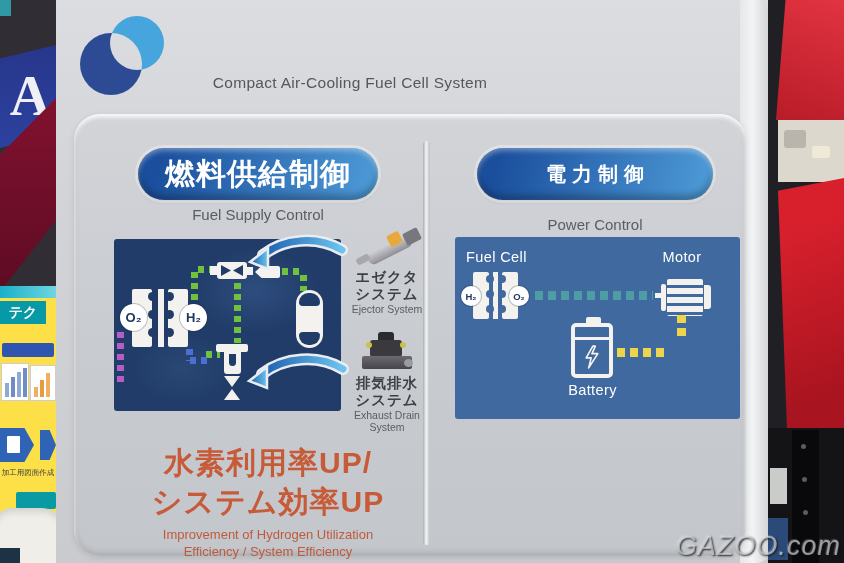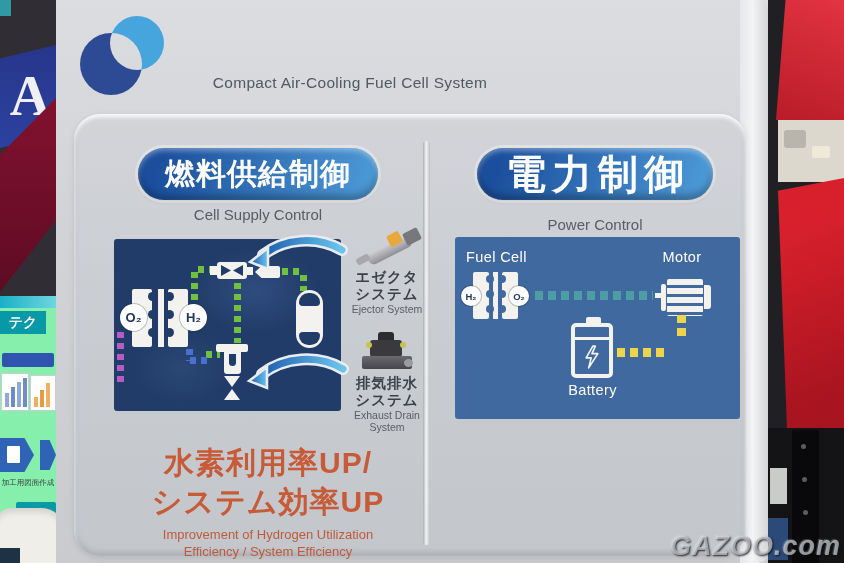"電力制御" div.pill { font-size: 40px -> 20px }
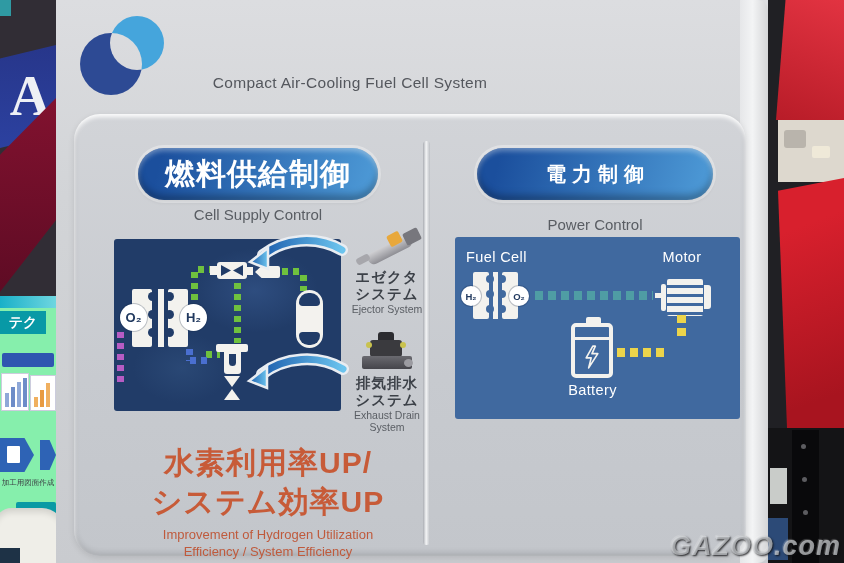"Cell Supply Control" div.pill-sub { text: Cell -> Fuel }
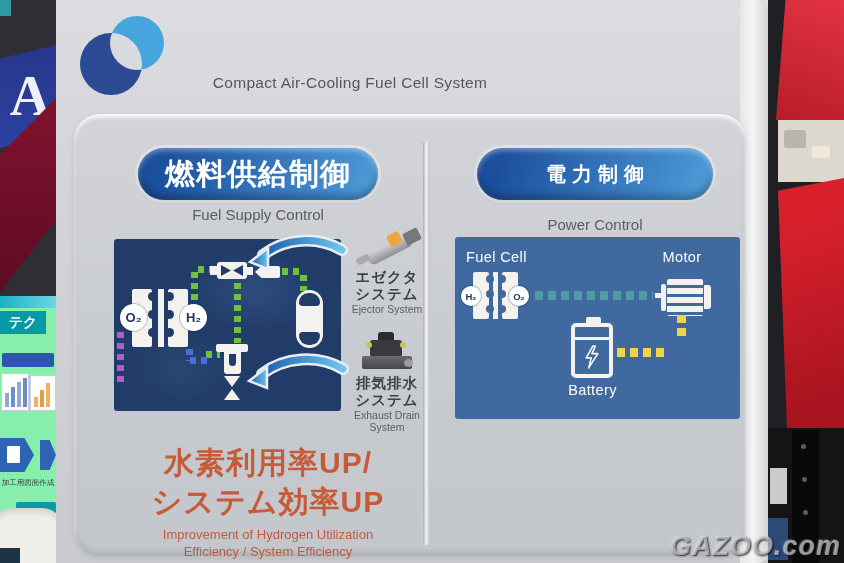"テク" div.abs { background: #86efac -> #fde047; top: 296px -> 286px }
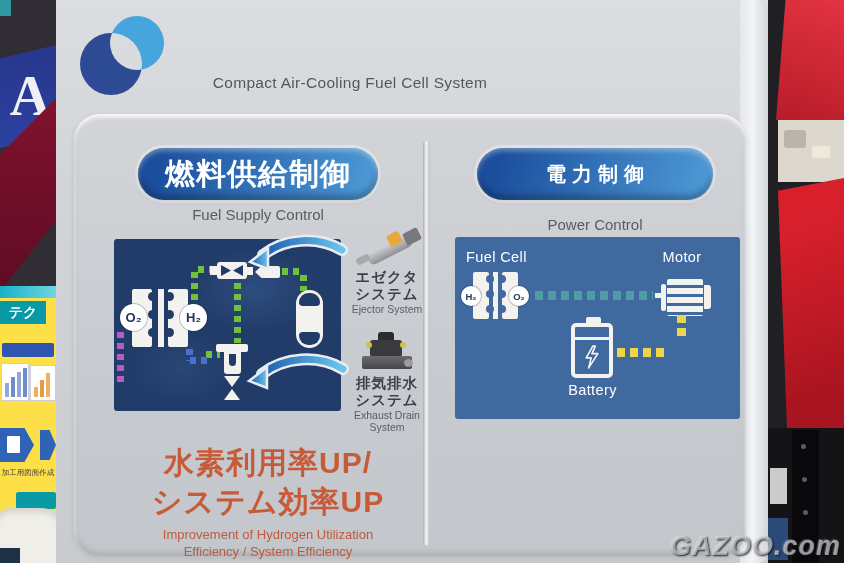"GAZOO.com" .watermark { font-weight: bold -> normal }
